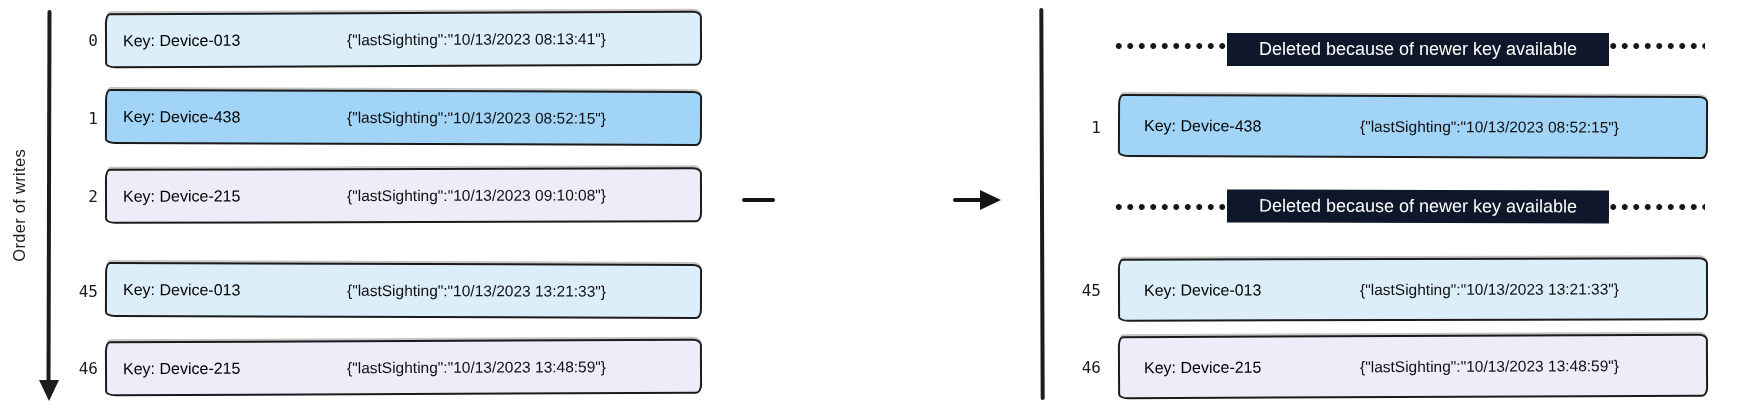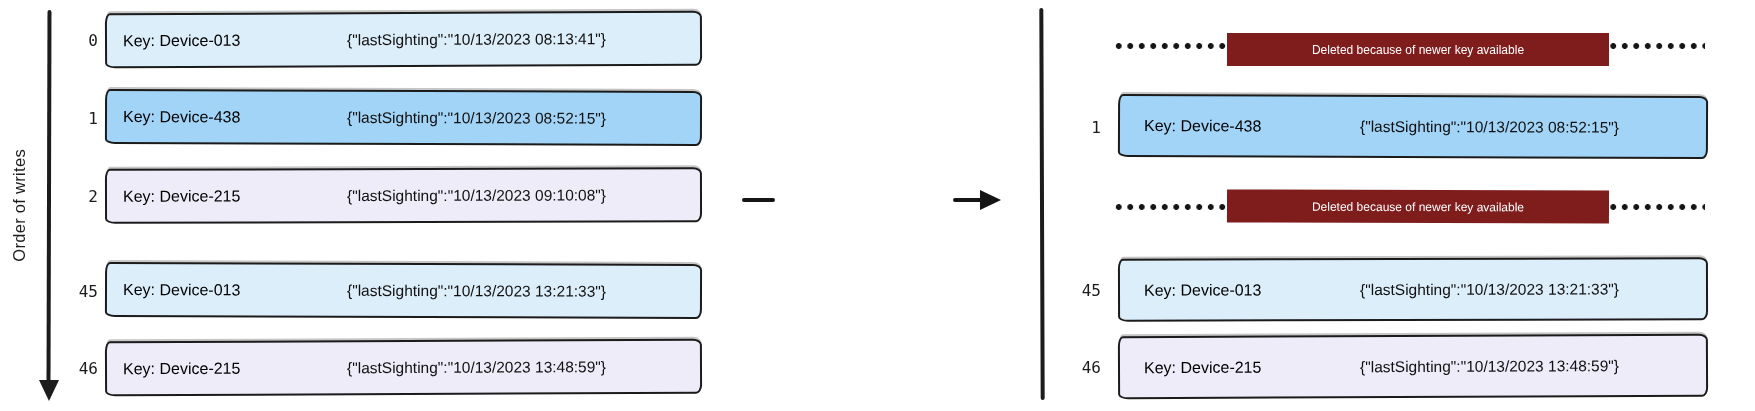"Deleted because of newer key" .black-tag { background: #7f1d1d -> #0f172a; font-size: 12px -> 18px }
